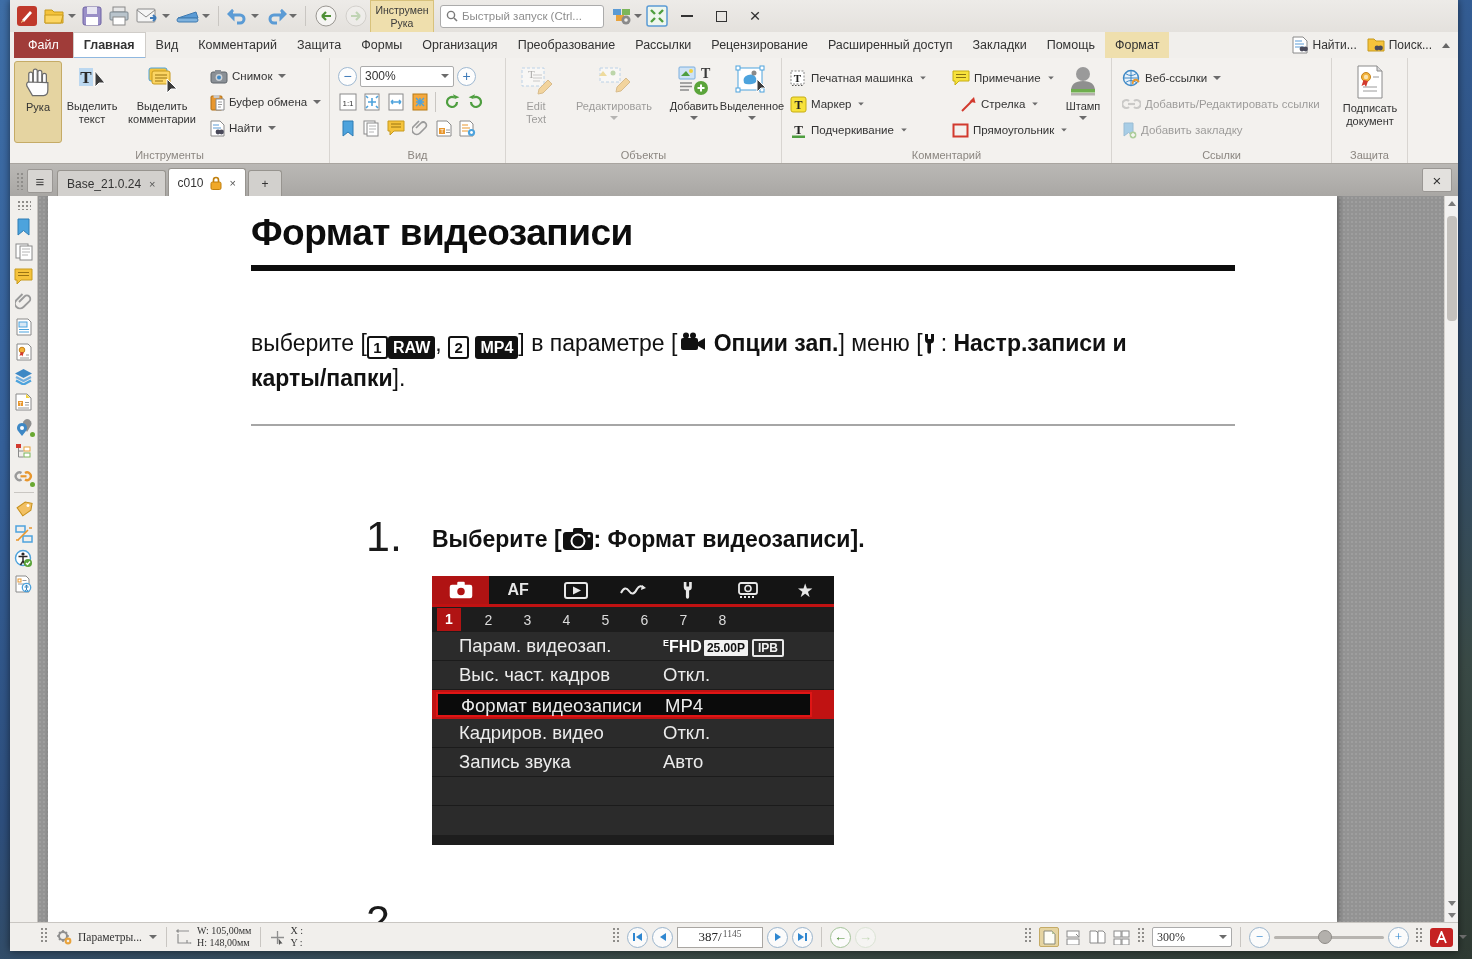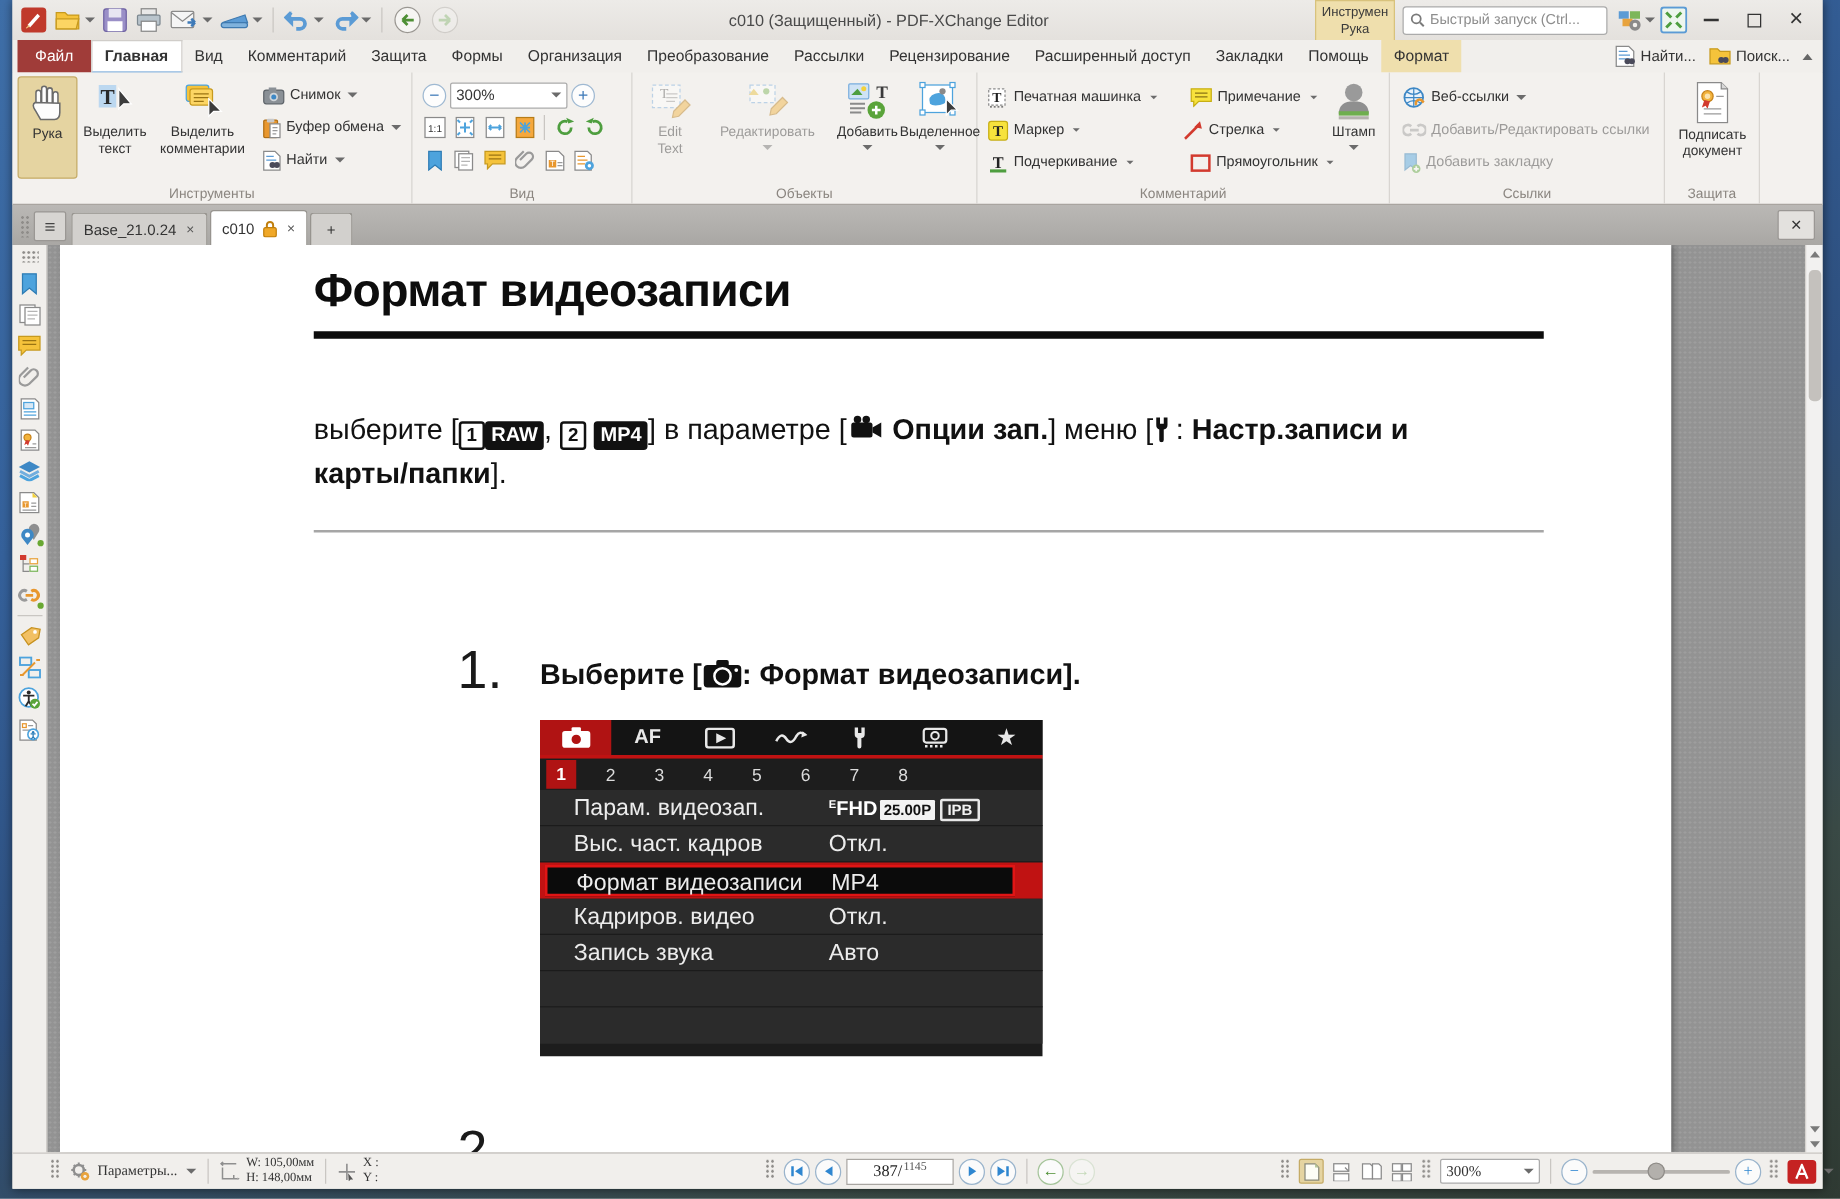"c010 (Защищенный) - PDF-XChange Editor" div.title-text { html: <div>c010 (Защищенный) - PDF-XChange Editor</div> -> none }
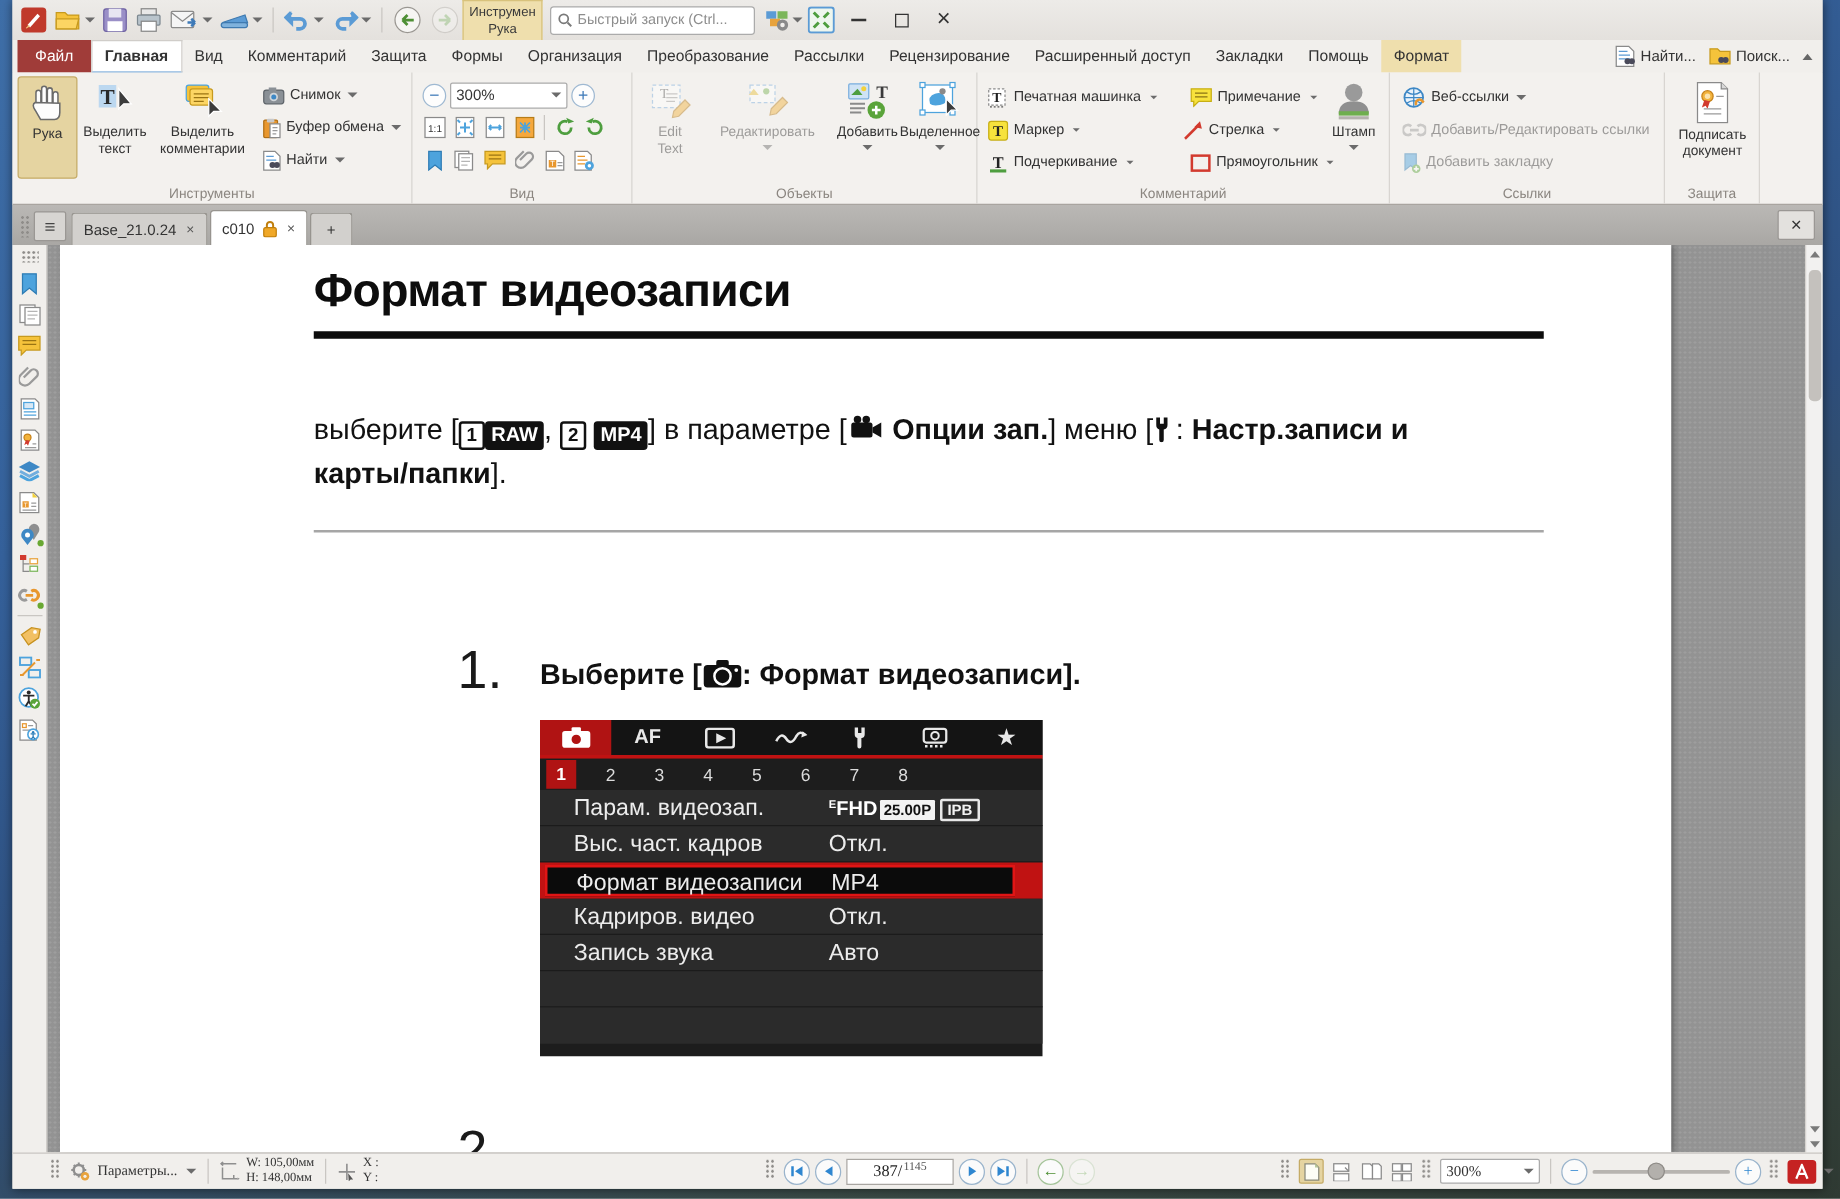"Стрелка" div.minirow { left: 164px -> 178px }
